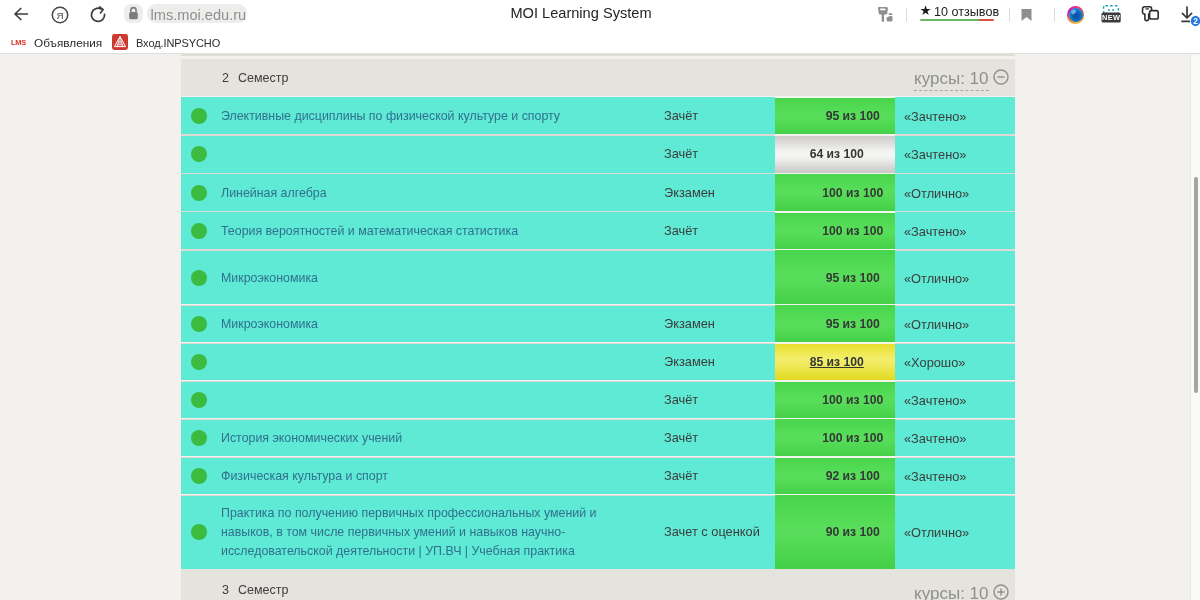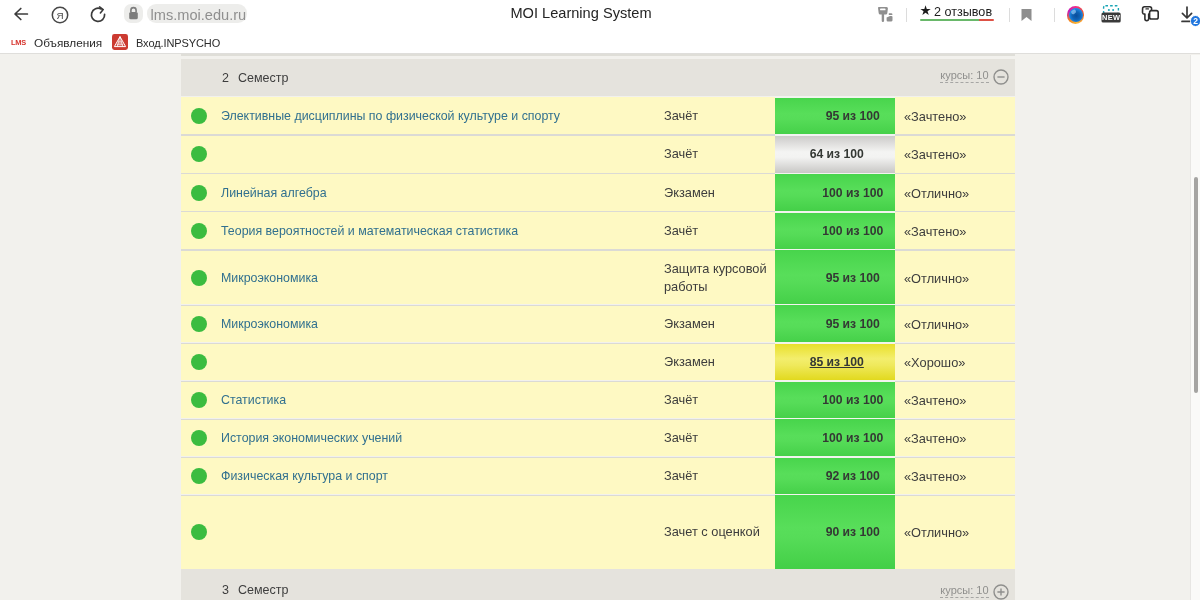"2 отзывов" div.abs { text: 2 -> 10 }
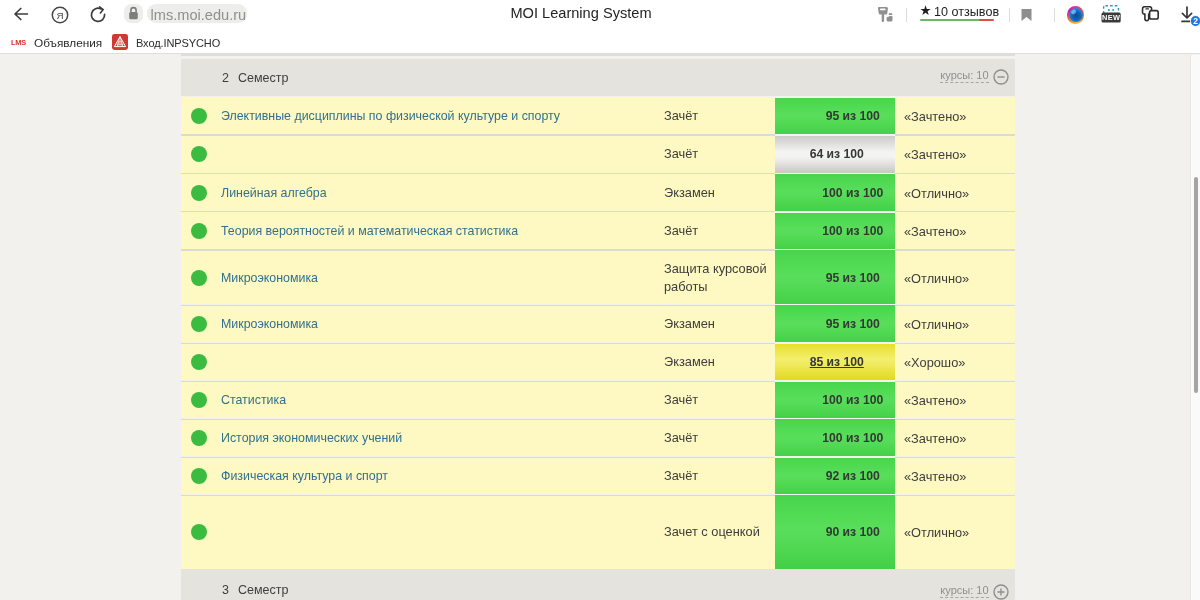"курсы: 10" .hdr .lnk { font-size: 11px -> 17px }
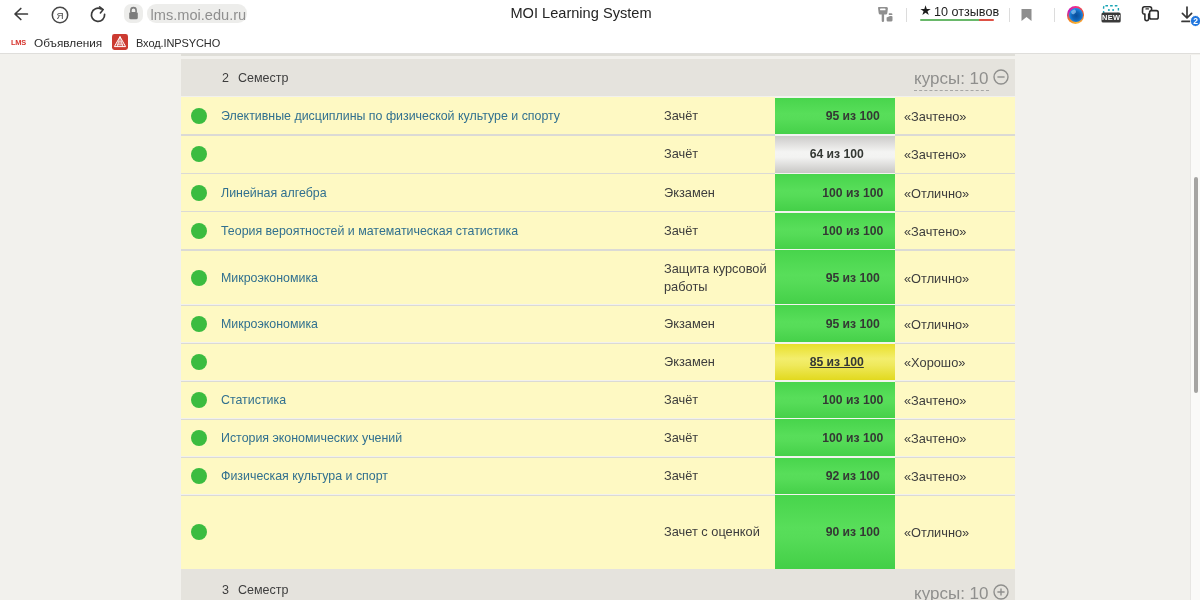"Элективные дисциплины по физической" .row { background: #fef9c3 -> #5eead4 }
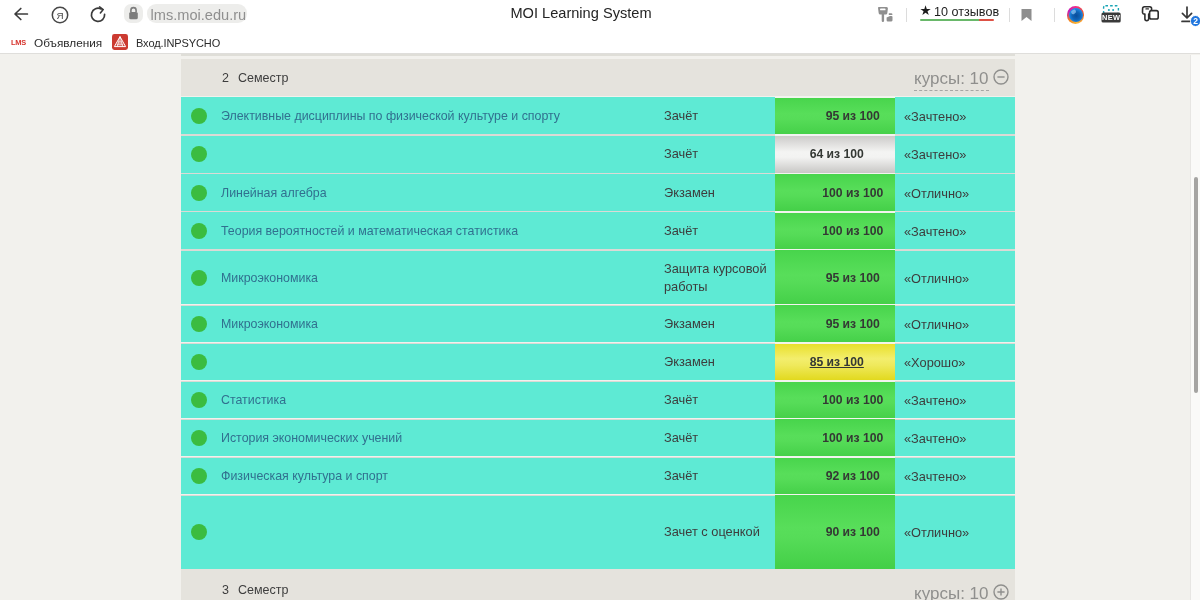"Защита курсовой" div.exm { html: <div>Защита курсовой<br>работы</div> -> none }
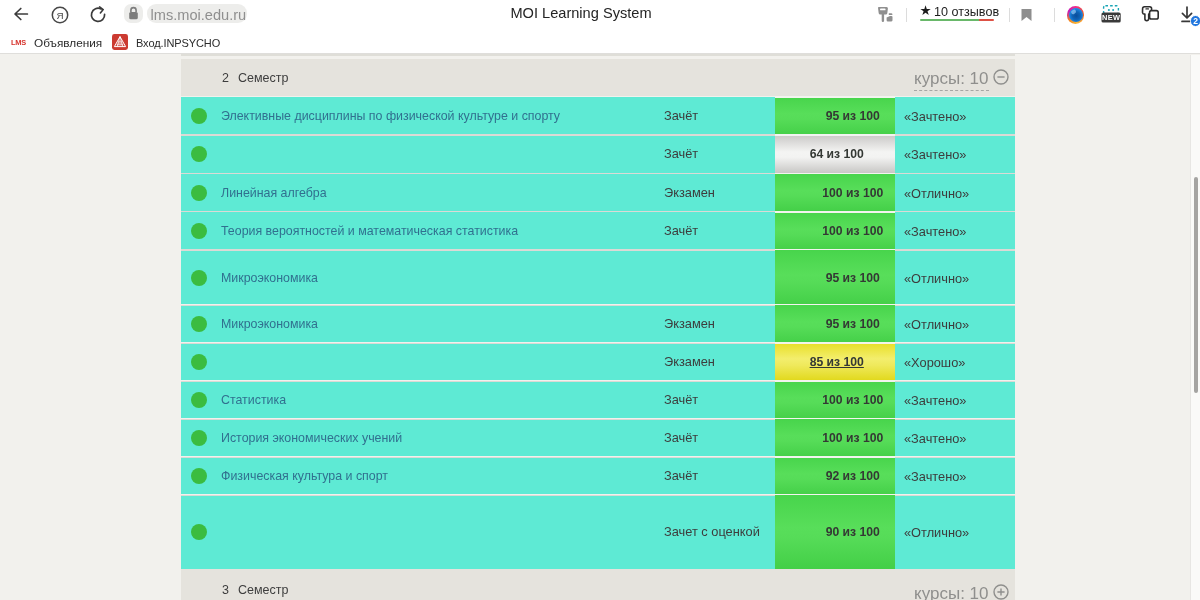"Статистика" div.crs { html: <div>Статистика</div> -> none }
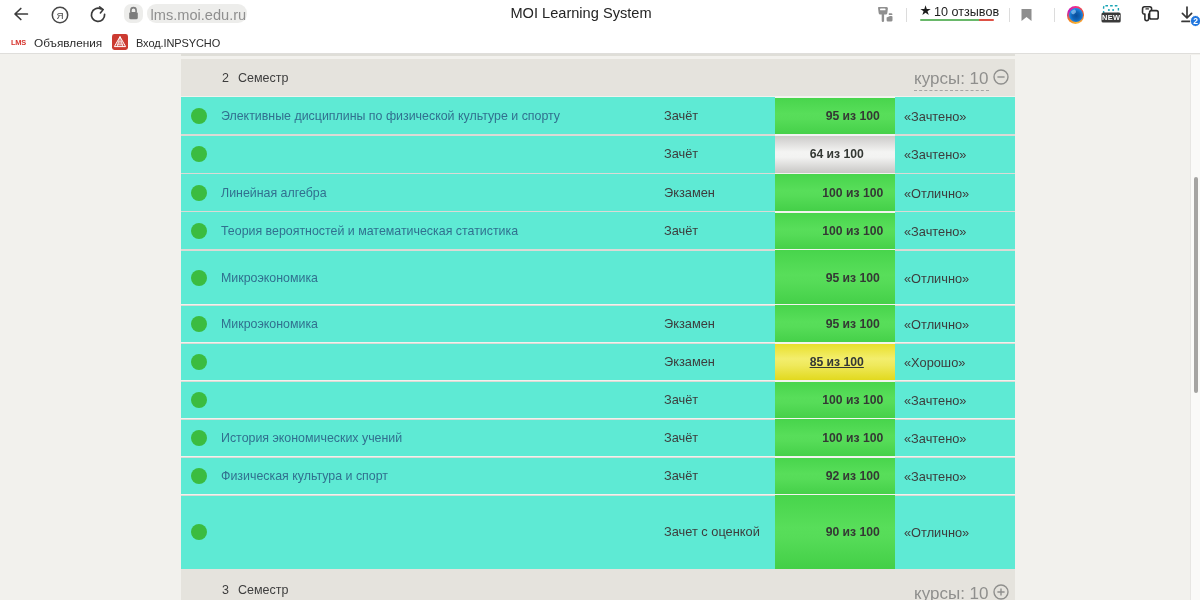"Практика по получению первичных" div.crs { html: none -> <div>Практика по получению первичных профессиональных умений и<br>навыков, в том числе первичных умений и навыков научно-<br>исследовательской деятельности | УП.ВЧ | Учебная практика</div> }
